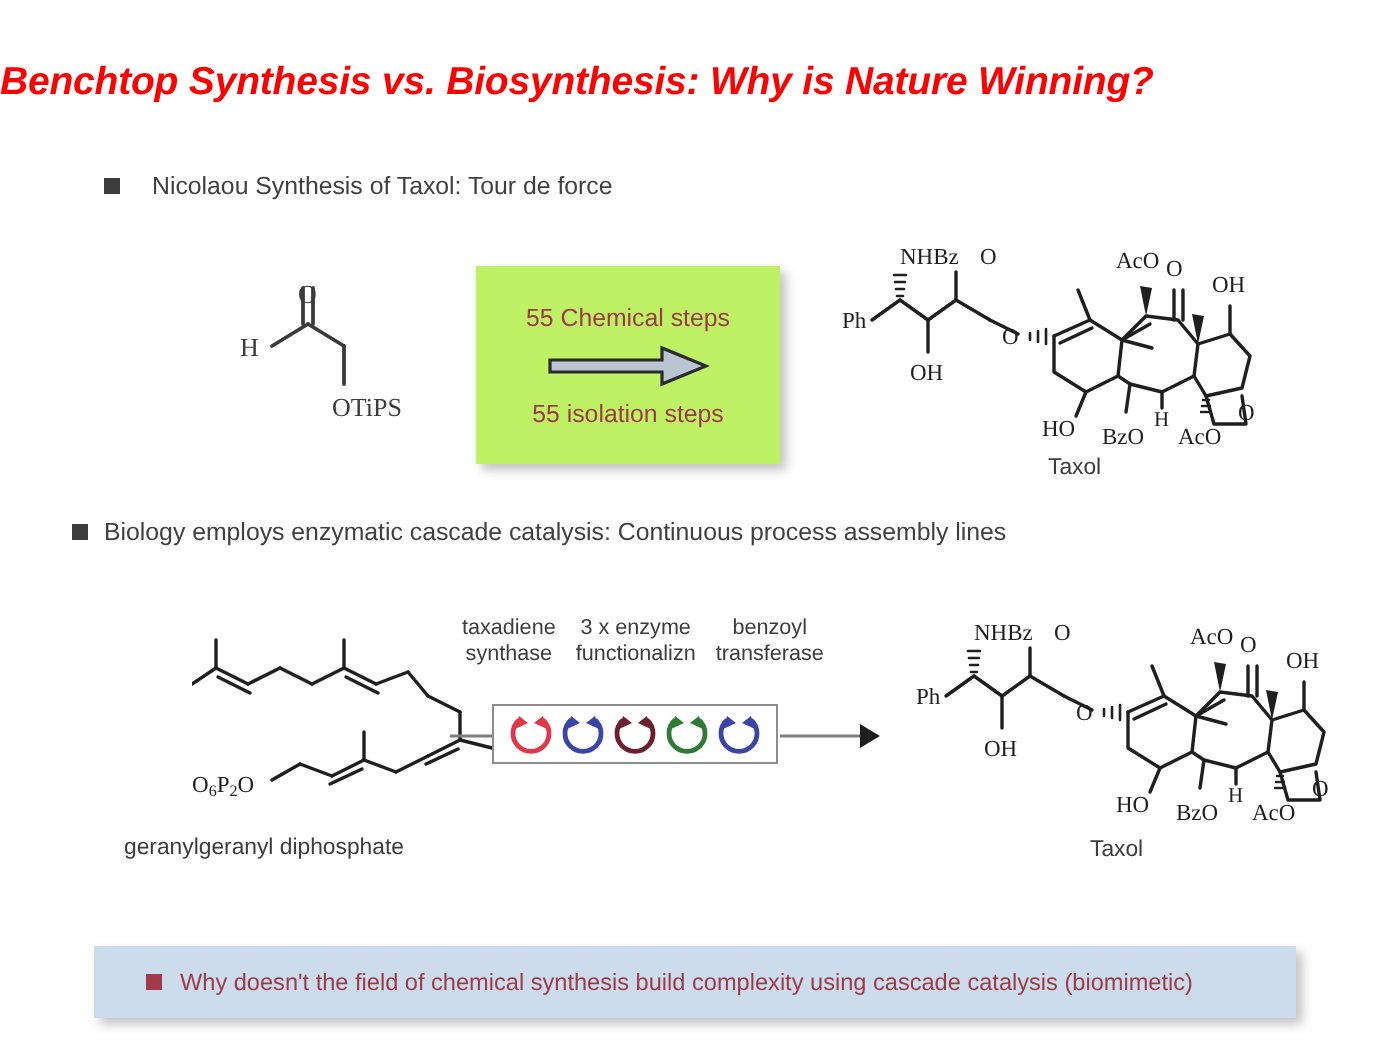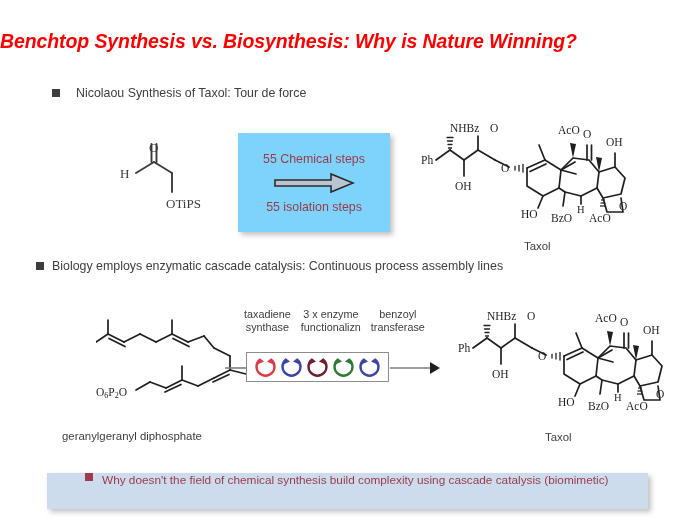"55 Chemical steps" .steps-box { background: #7dd3fc -> #bef264 }
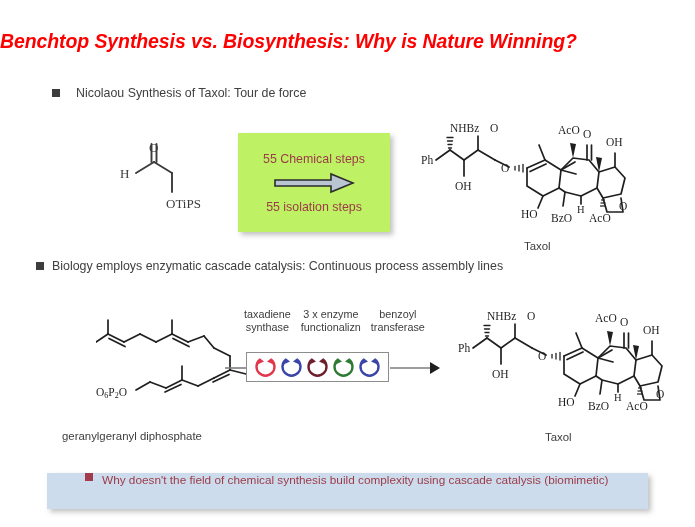"Taxol" .struct-label { margin-top: 12px -> none }
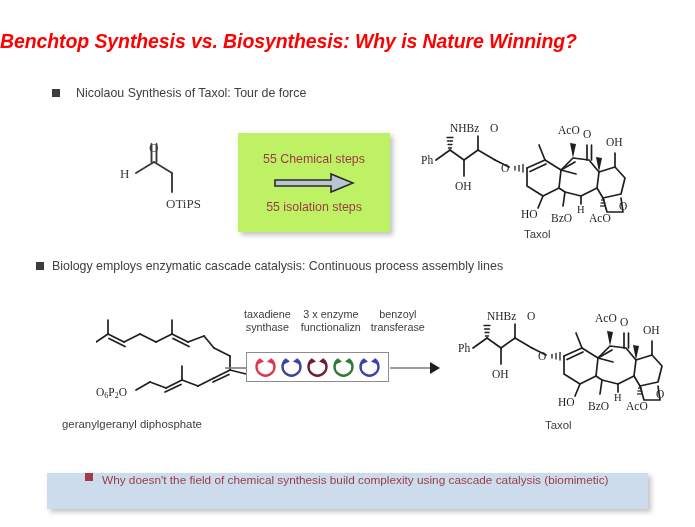"taxadiene" .enzyme-labels { margin-left: 13px -> none }
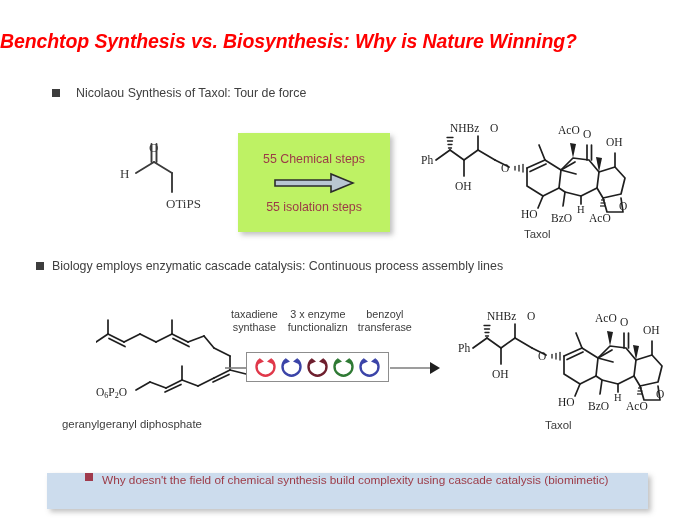"Why doesn't the field of" .banner { align-items: flex-start -> center; padding-left: 38px -> 26px }
